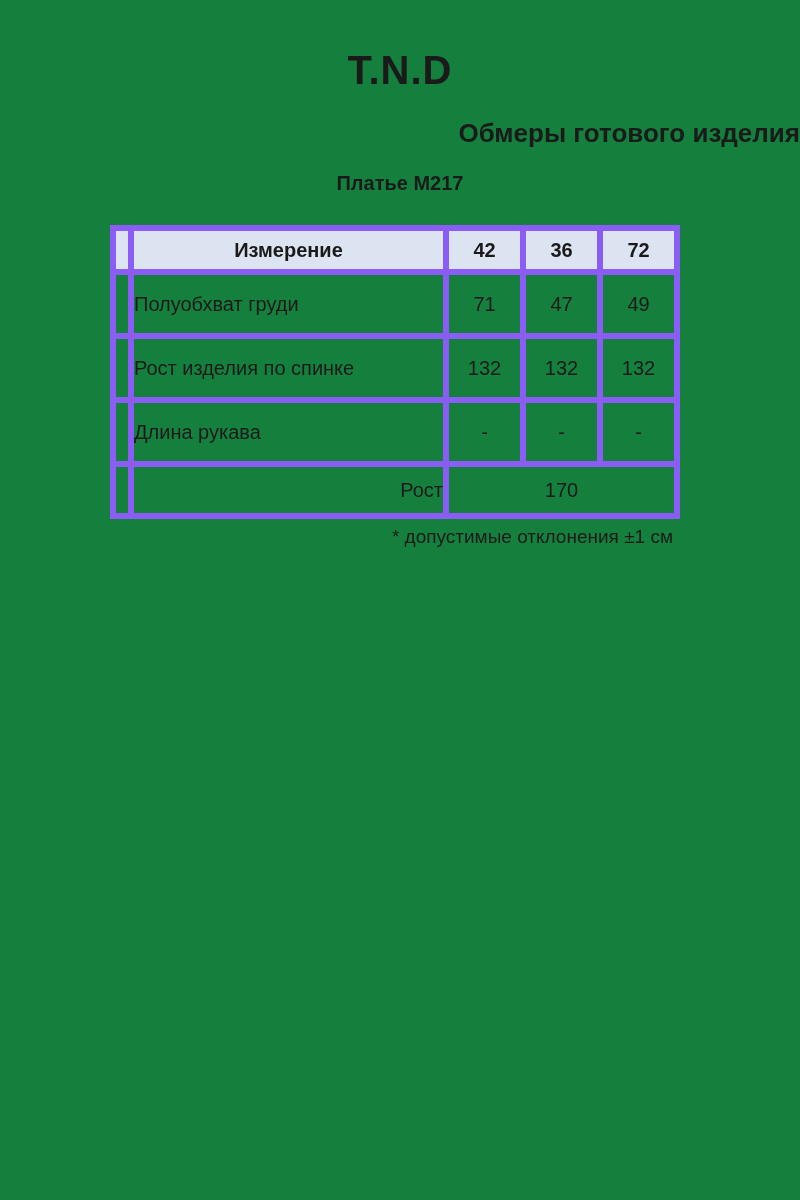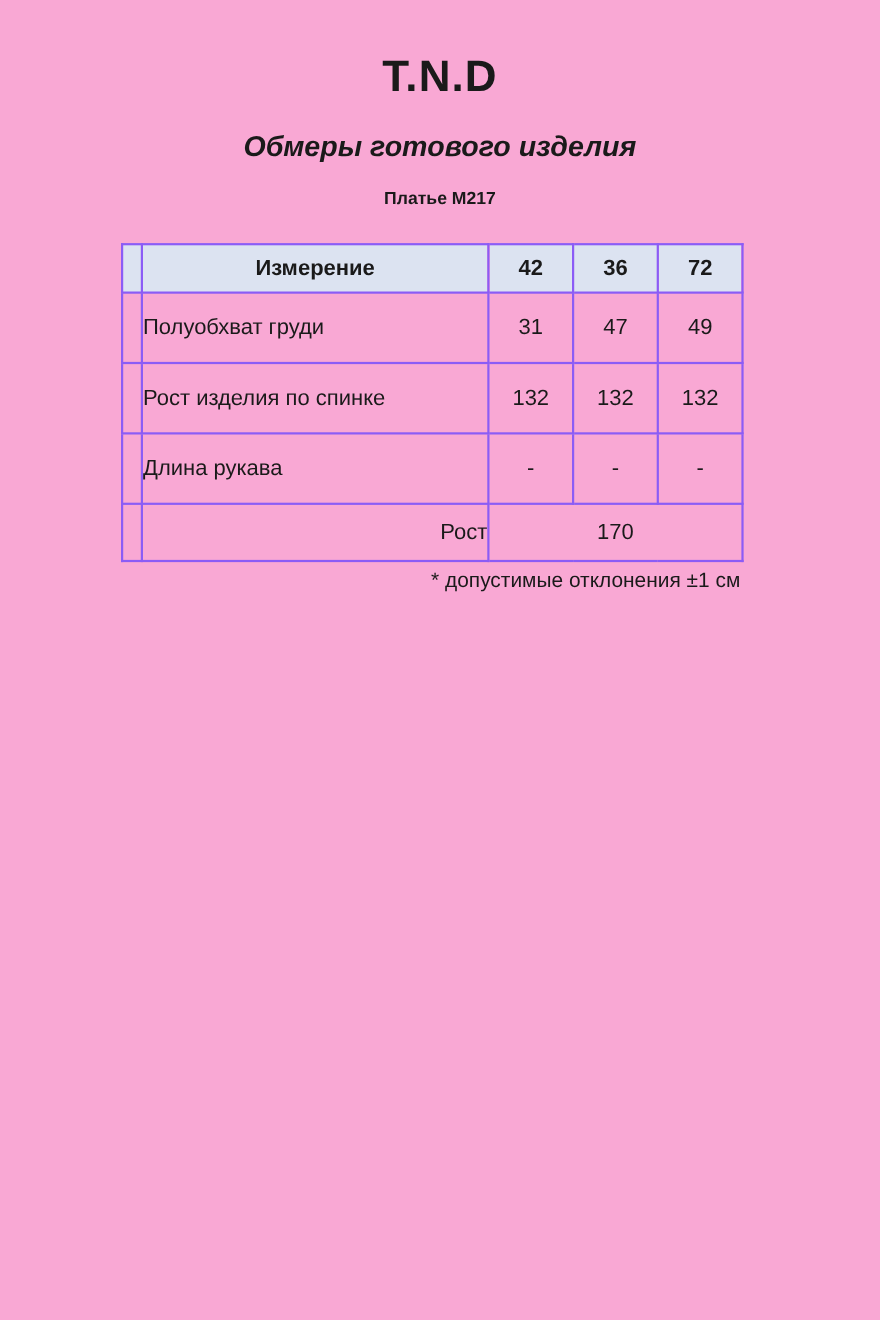"T.N.D" .page { background: #f9a8d4 -> #15803d }
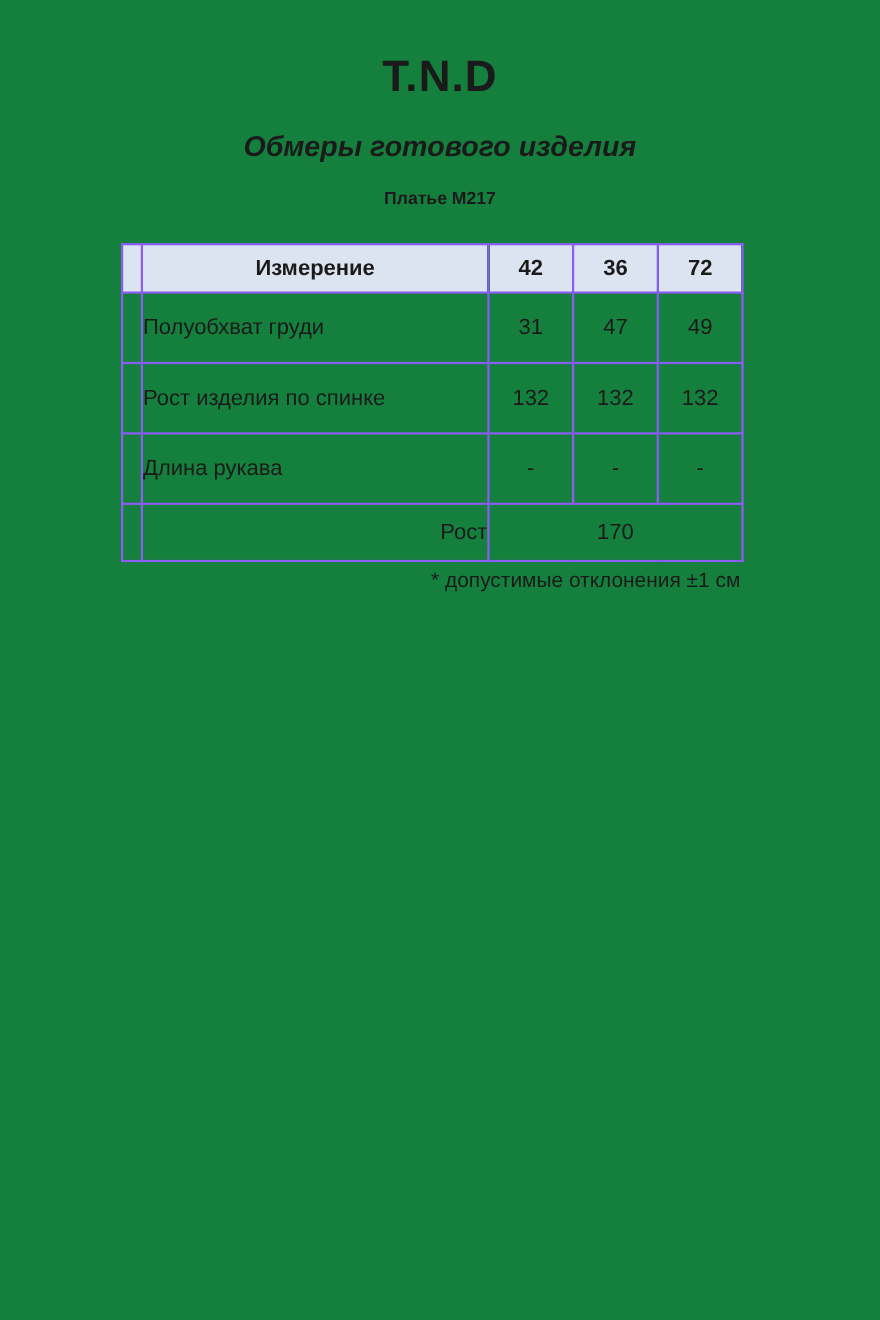"Обмеры готового изделия" .doc-title { font-style: italic -> none; text-align: center -> right }
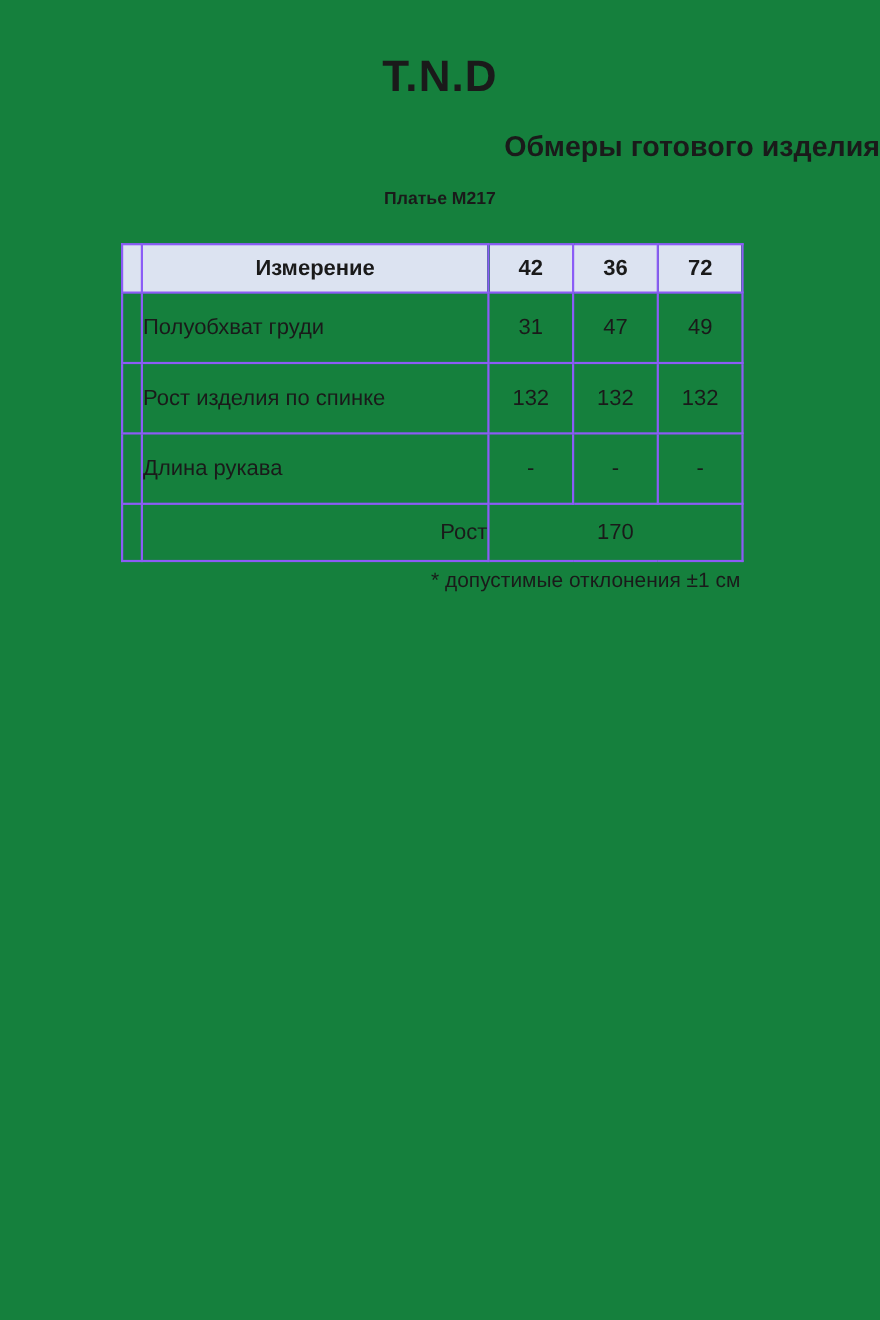"Платье М217" .doc-subtitle { font-size: 16px -> 20px }
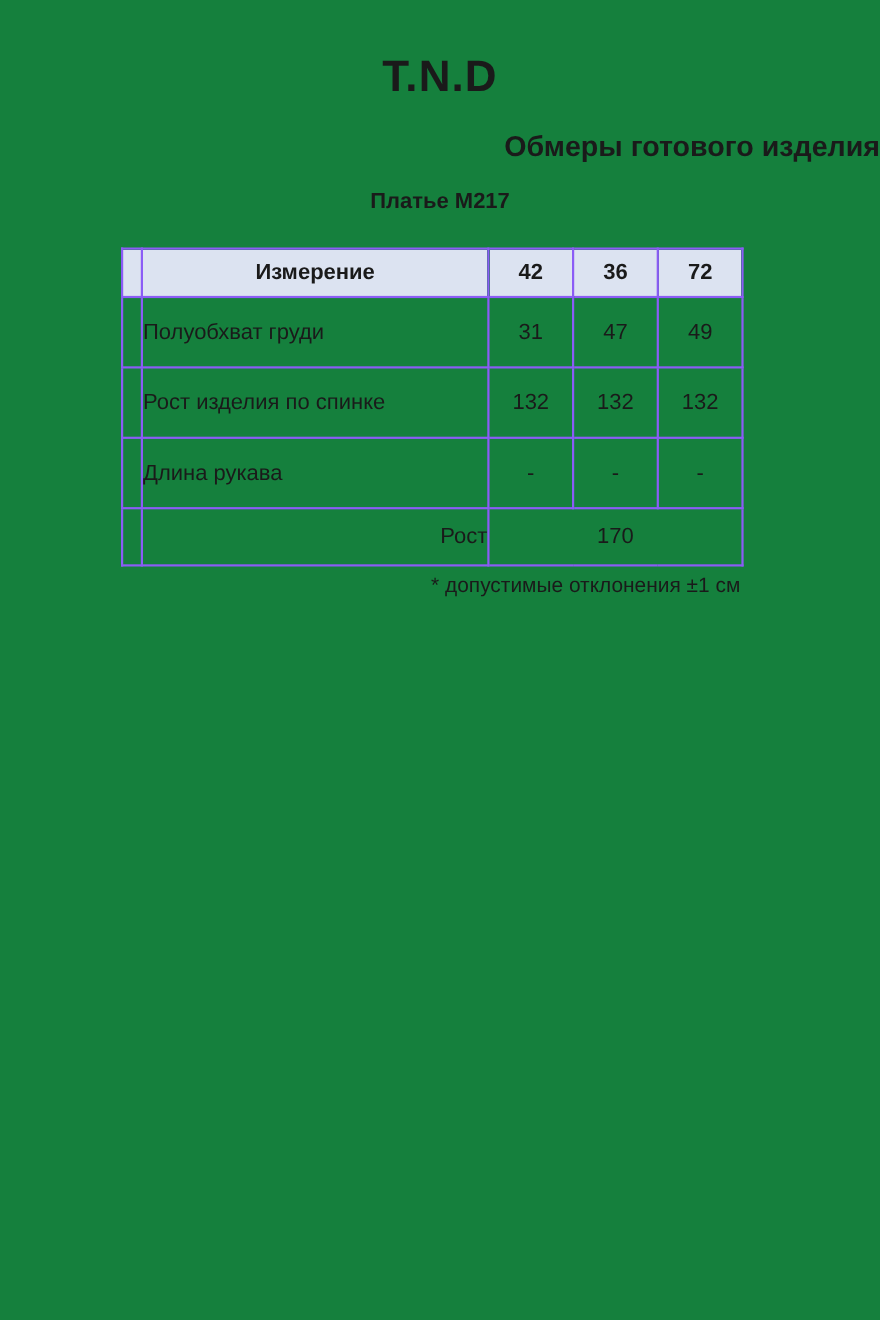"Измерение" table.size-table td, table.size-table th { border: 2px solid #8b5cf6 -> 6px solid #8b5cf6 }
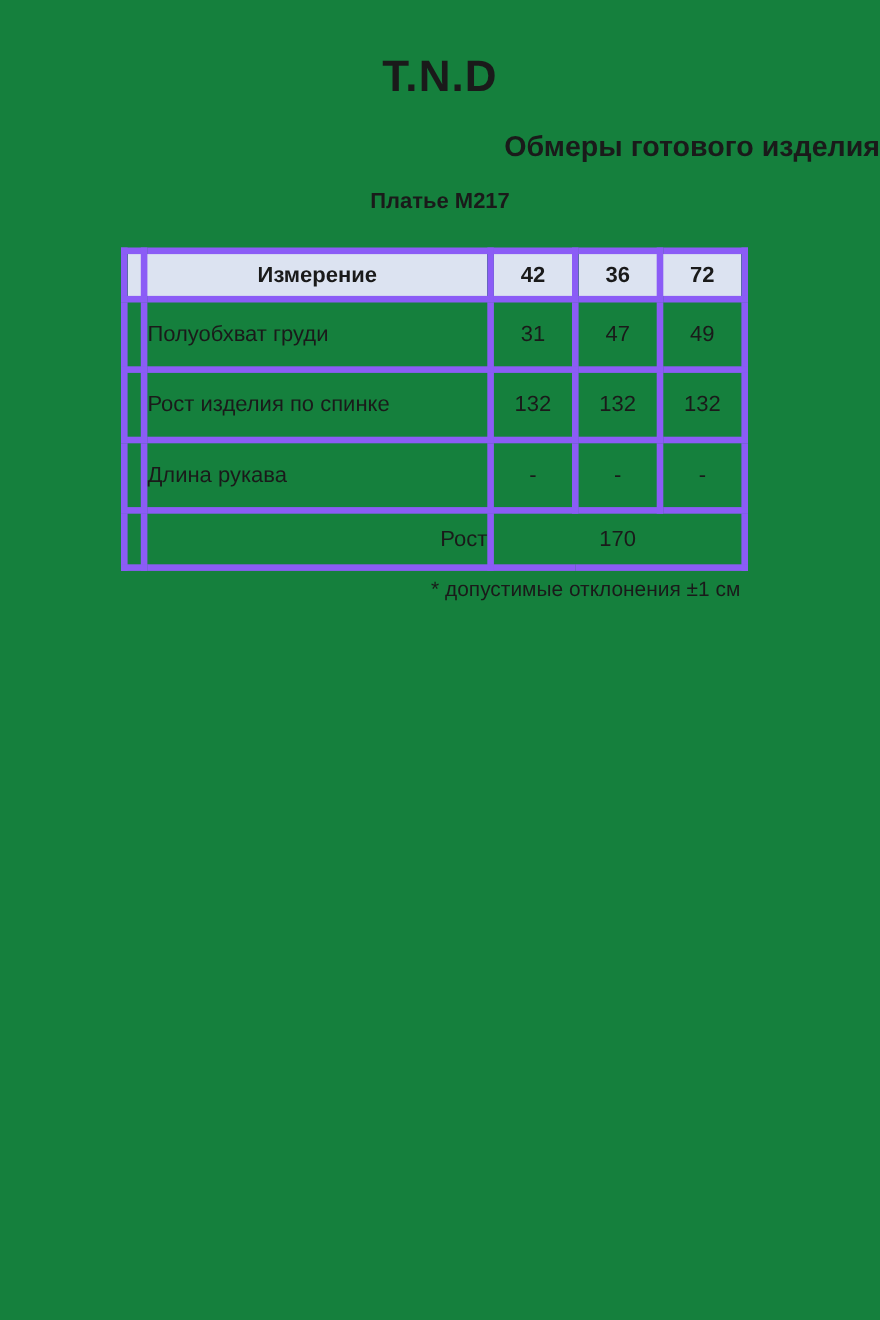"31" td.cell-value { text: 31 -> 71 }
